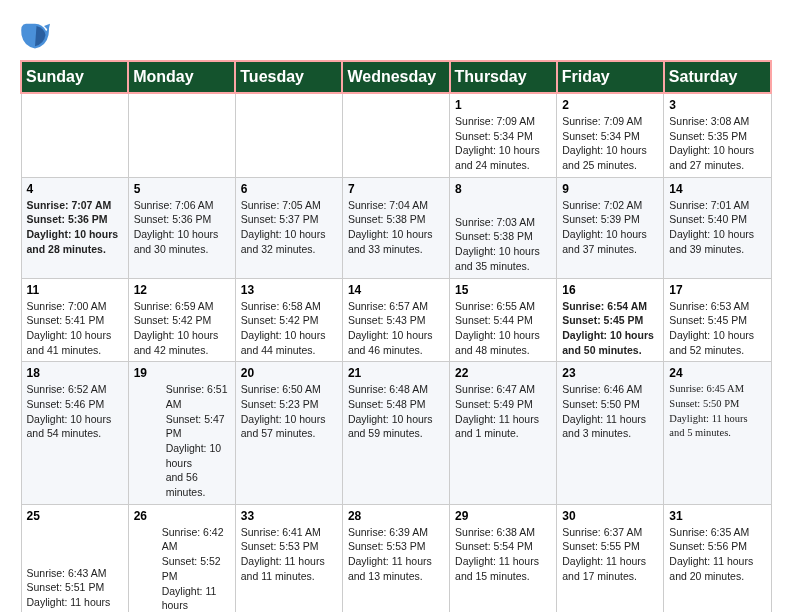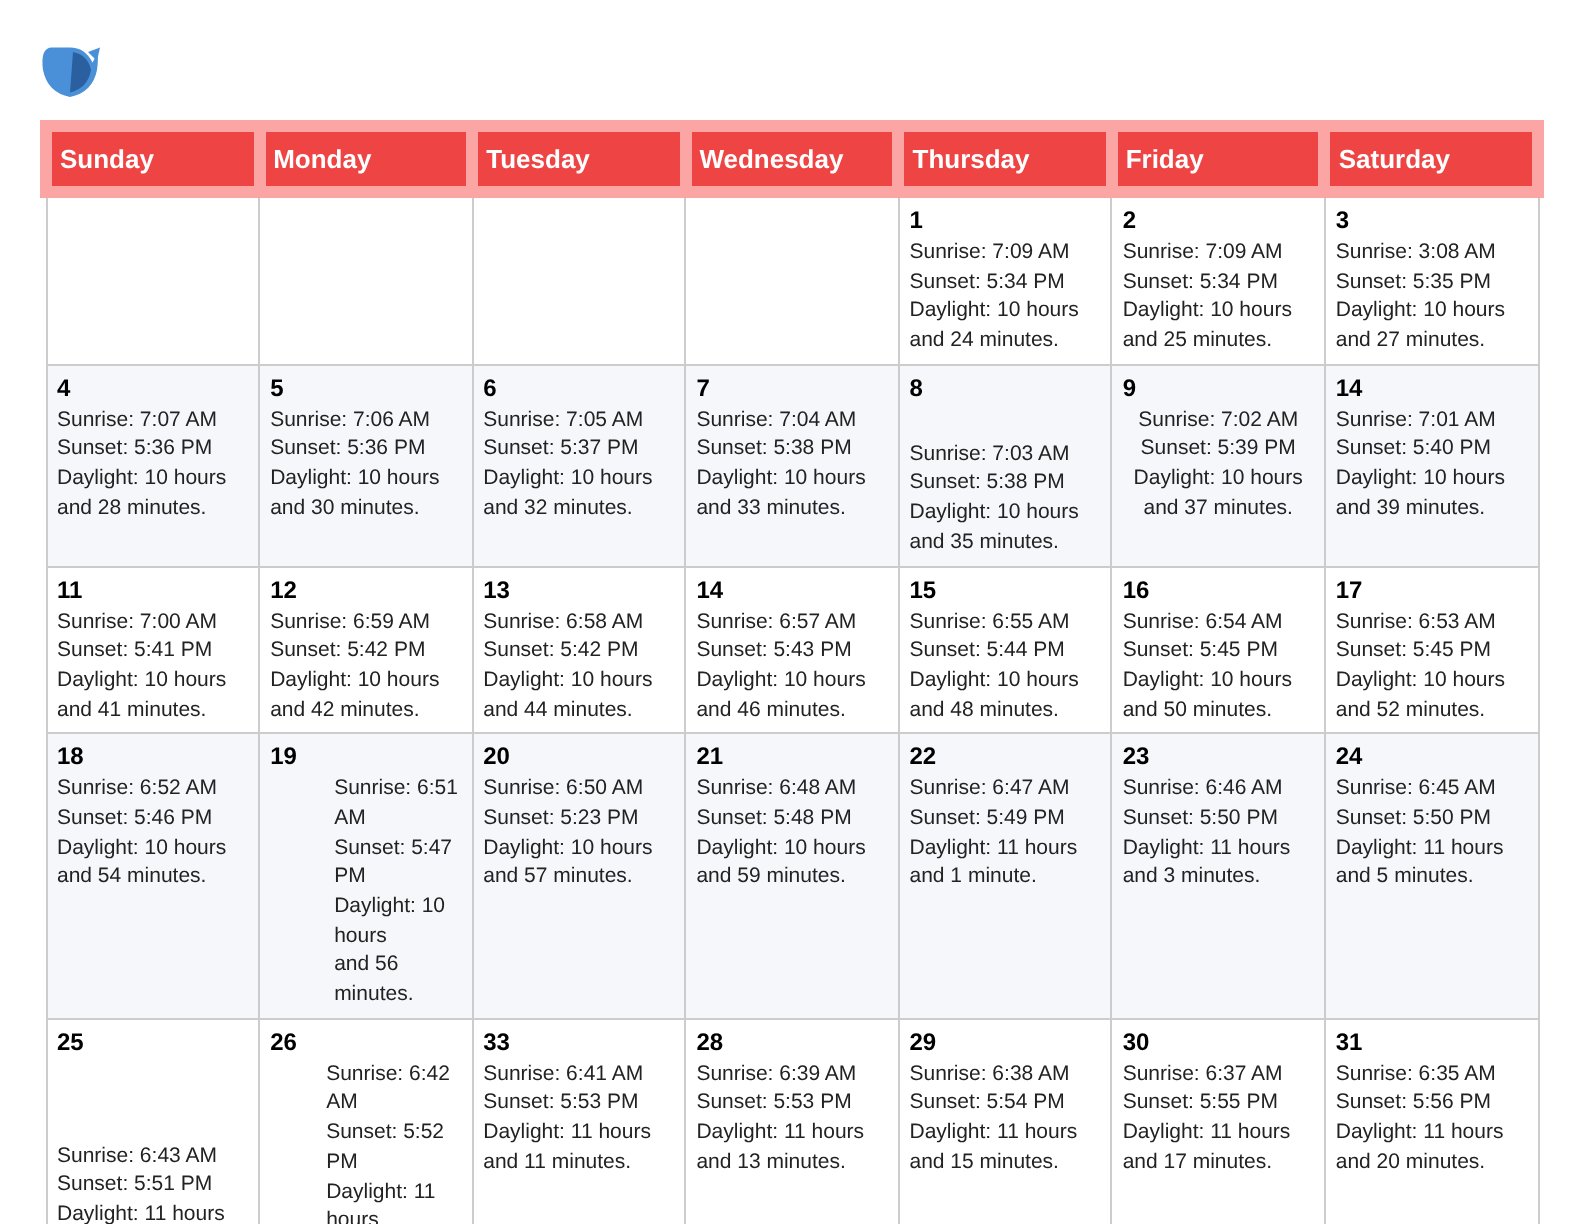"Sunday" .calendar th { background-color: #ef4444 -> #14532d; border: 6px solid #fca5a5 -> 2px solid #fca5a5; font-size: 13px -> 16px }
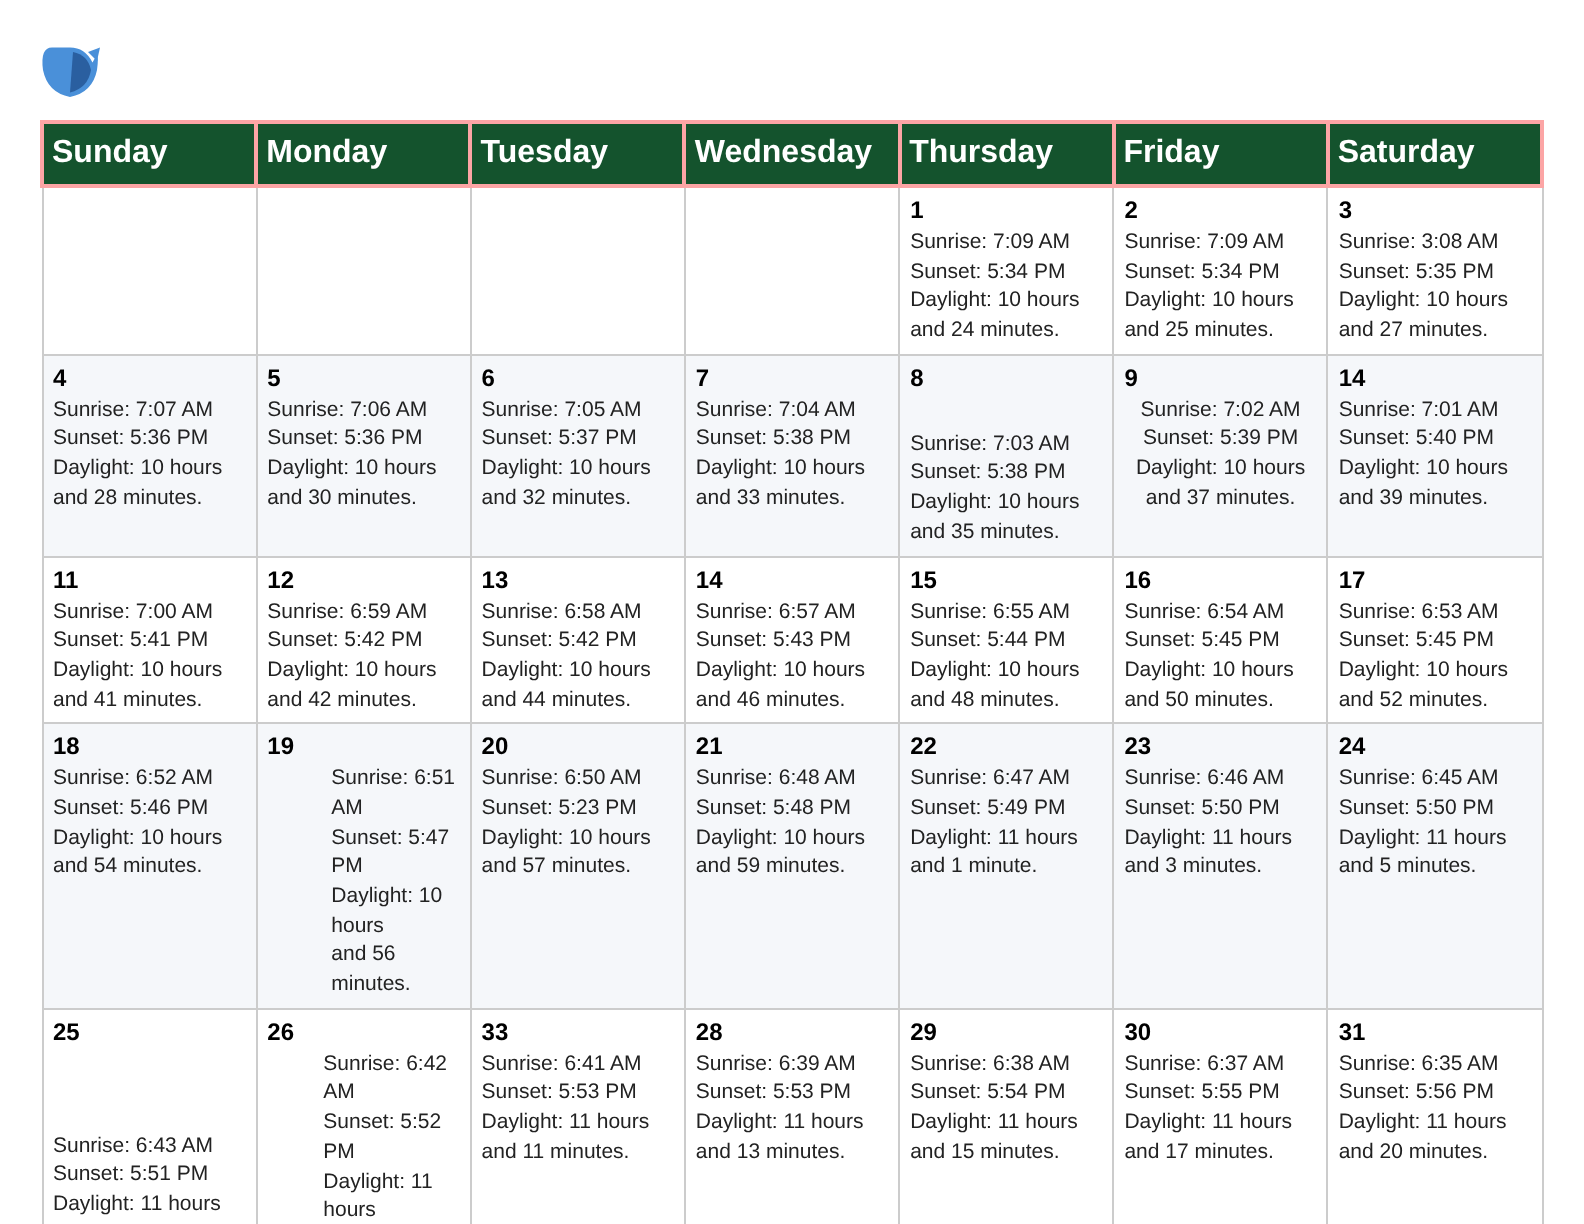"Sunrise: 7:07 AM" div.day-info { font-weight: none -> bold }
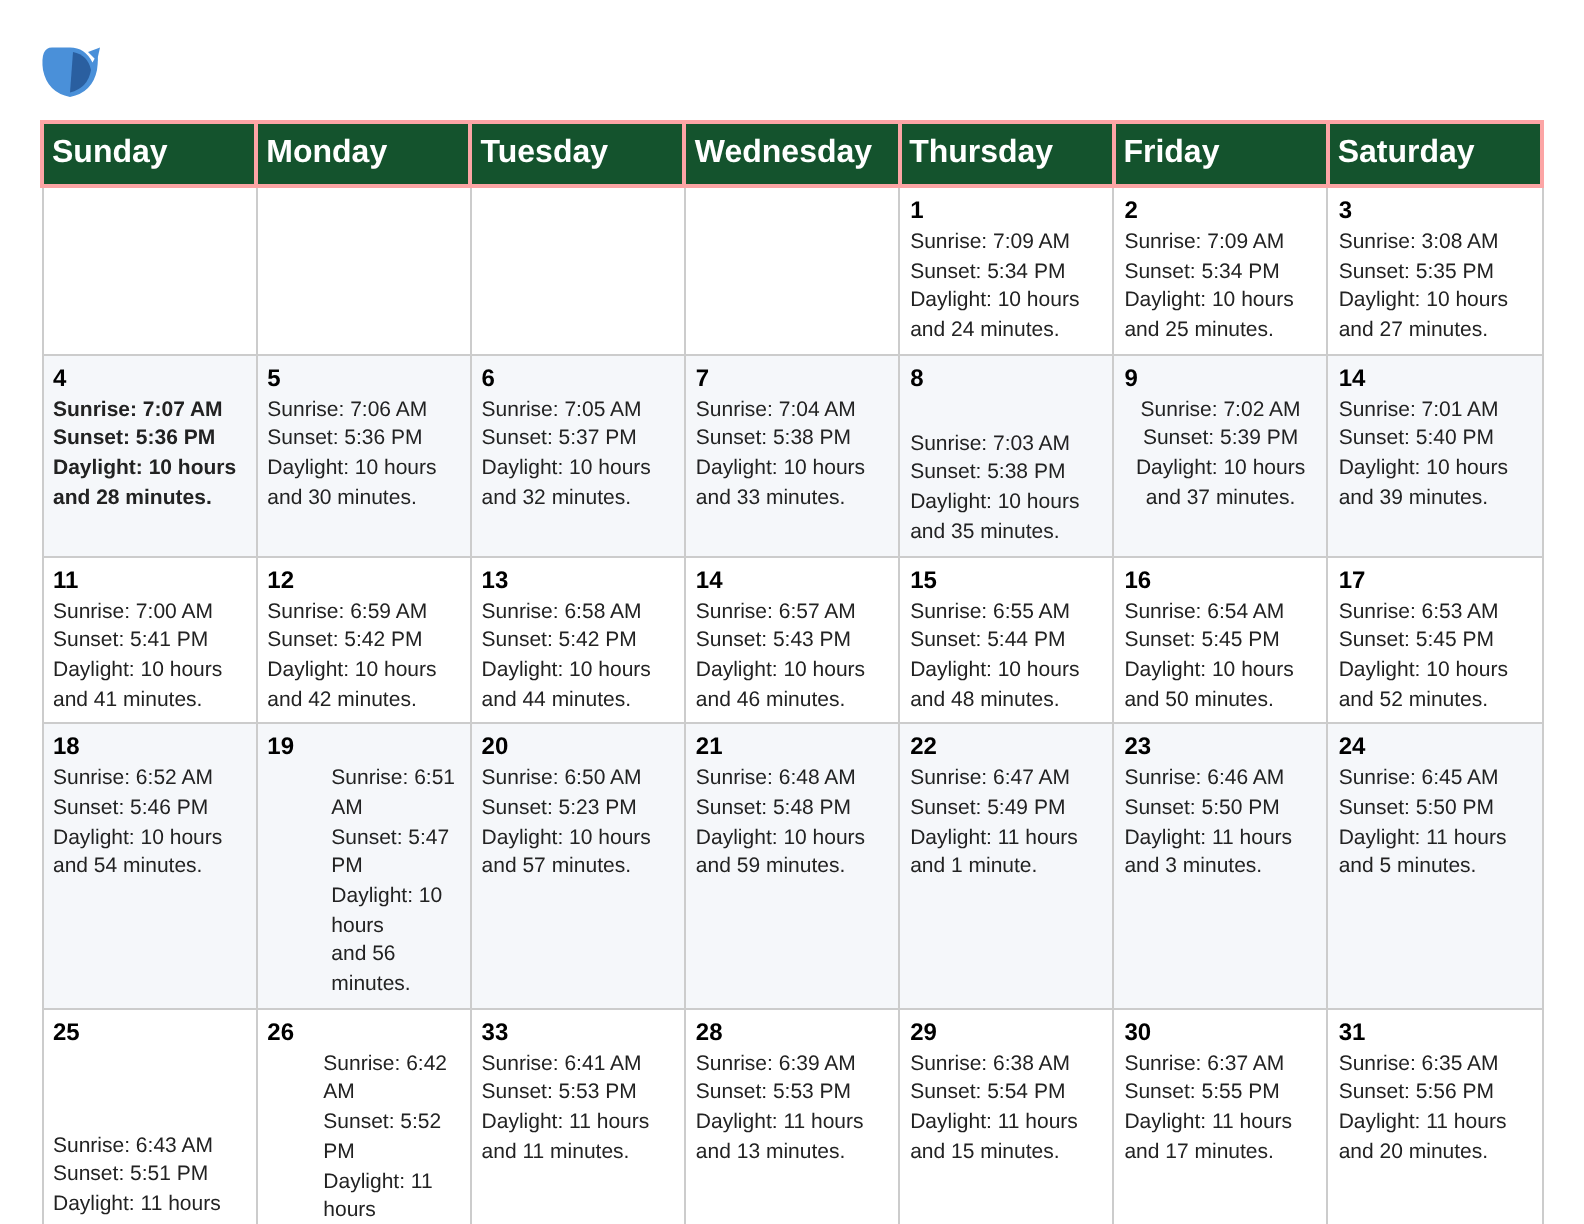"Sunrise: 7:02 AM" div.day-info { text-align: center -> none }
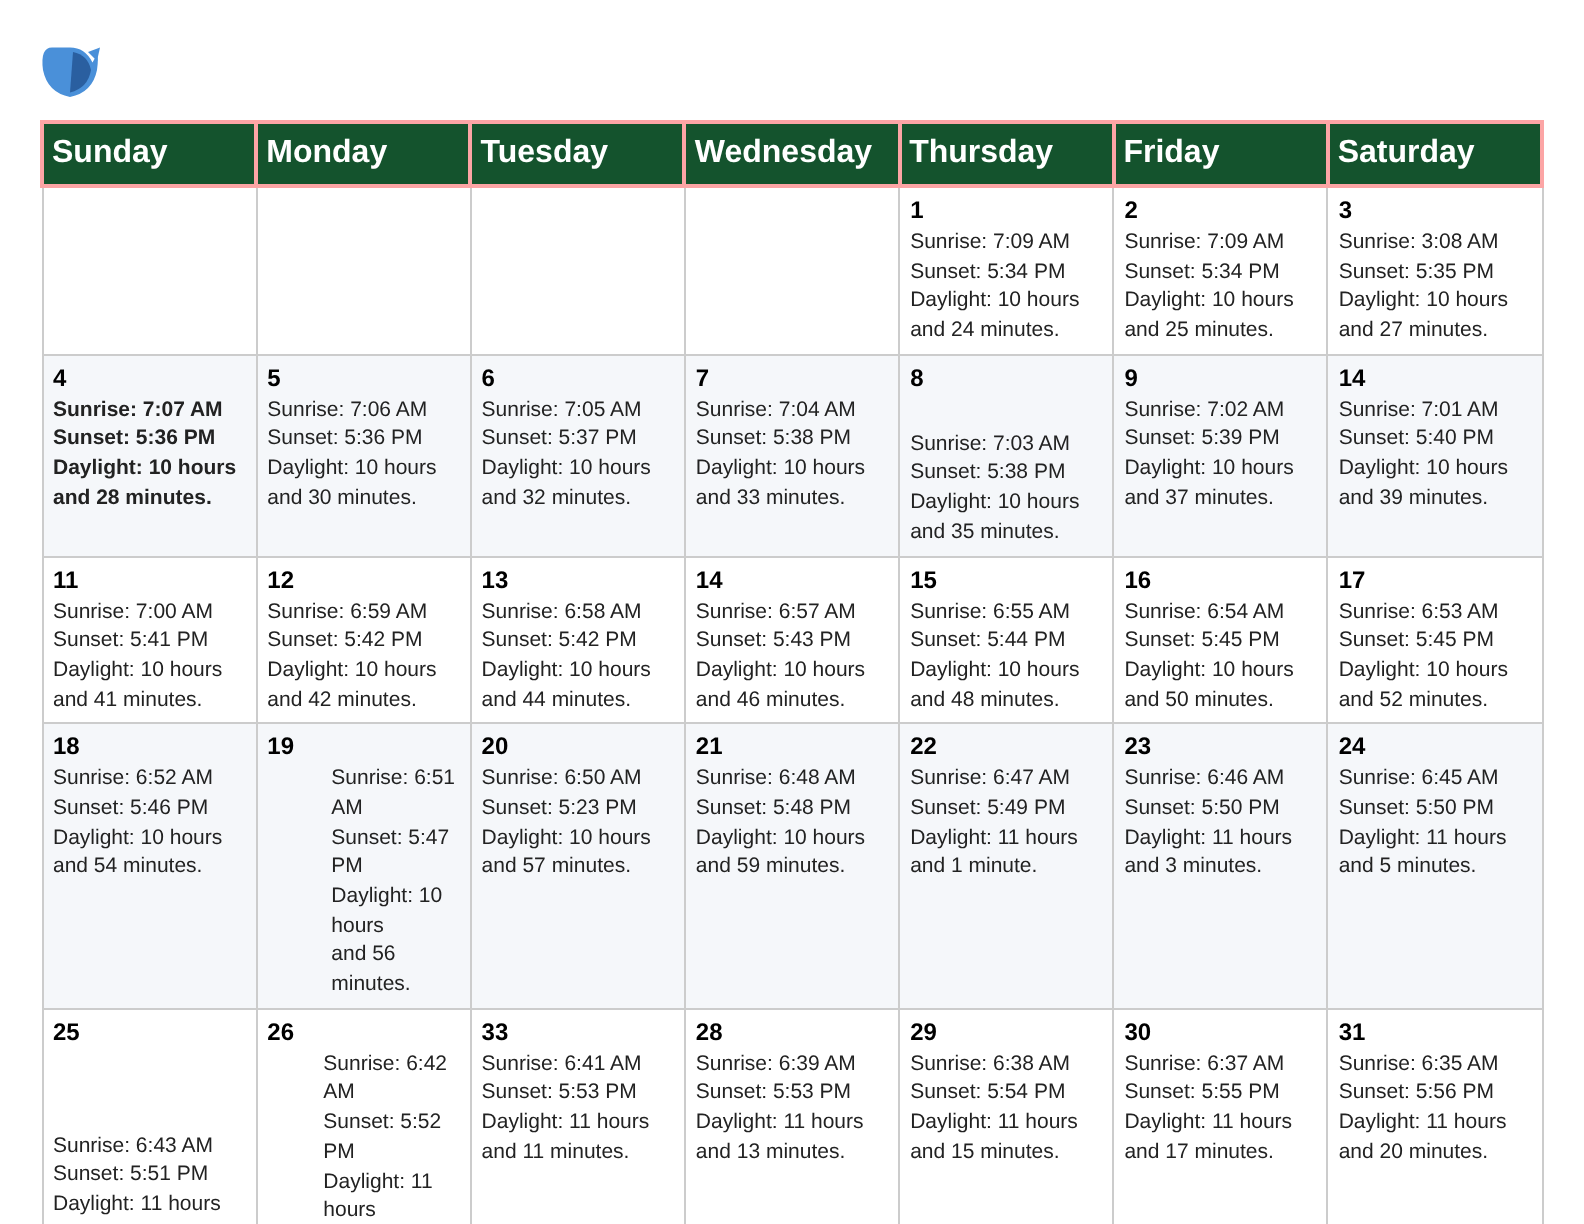"Sunrise: 6:54 AM" div.day-info { font-weight: none -> bold }
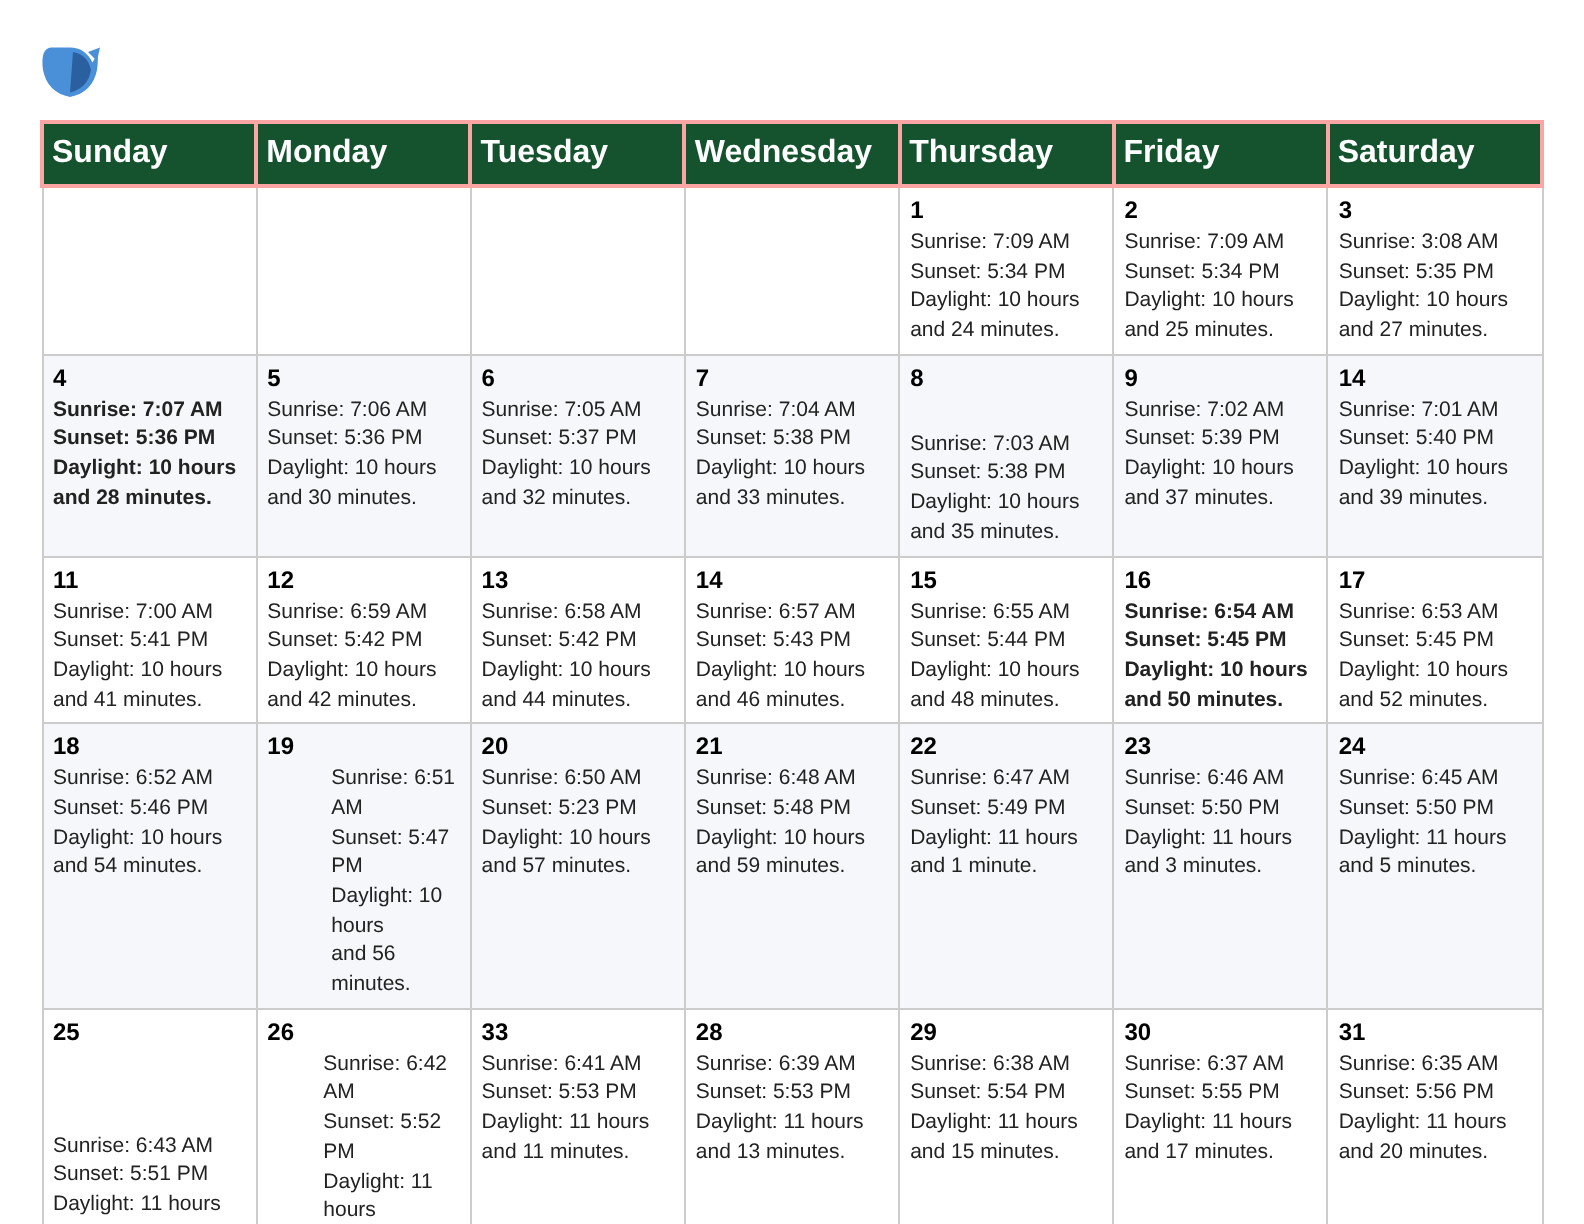"Sunrise: 6:45 AM" div.day-info { font-family: none -> Liberation Serif, serif }
